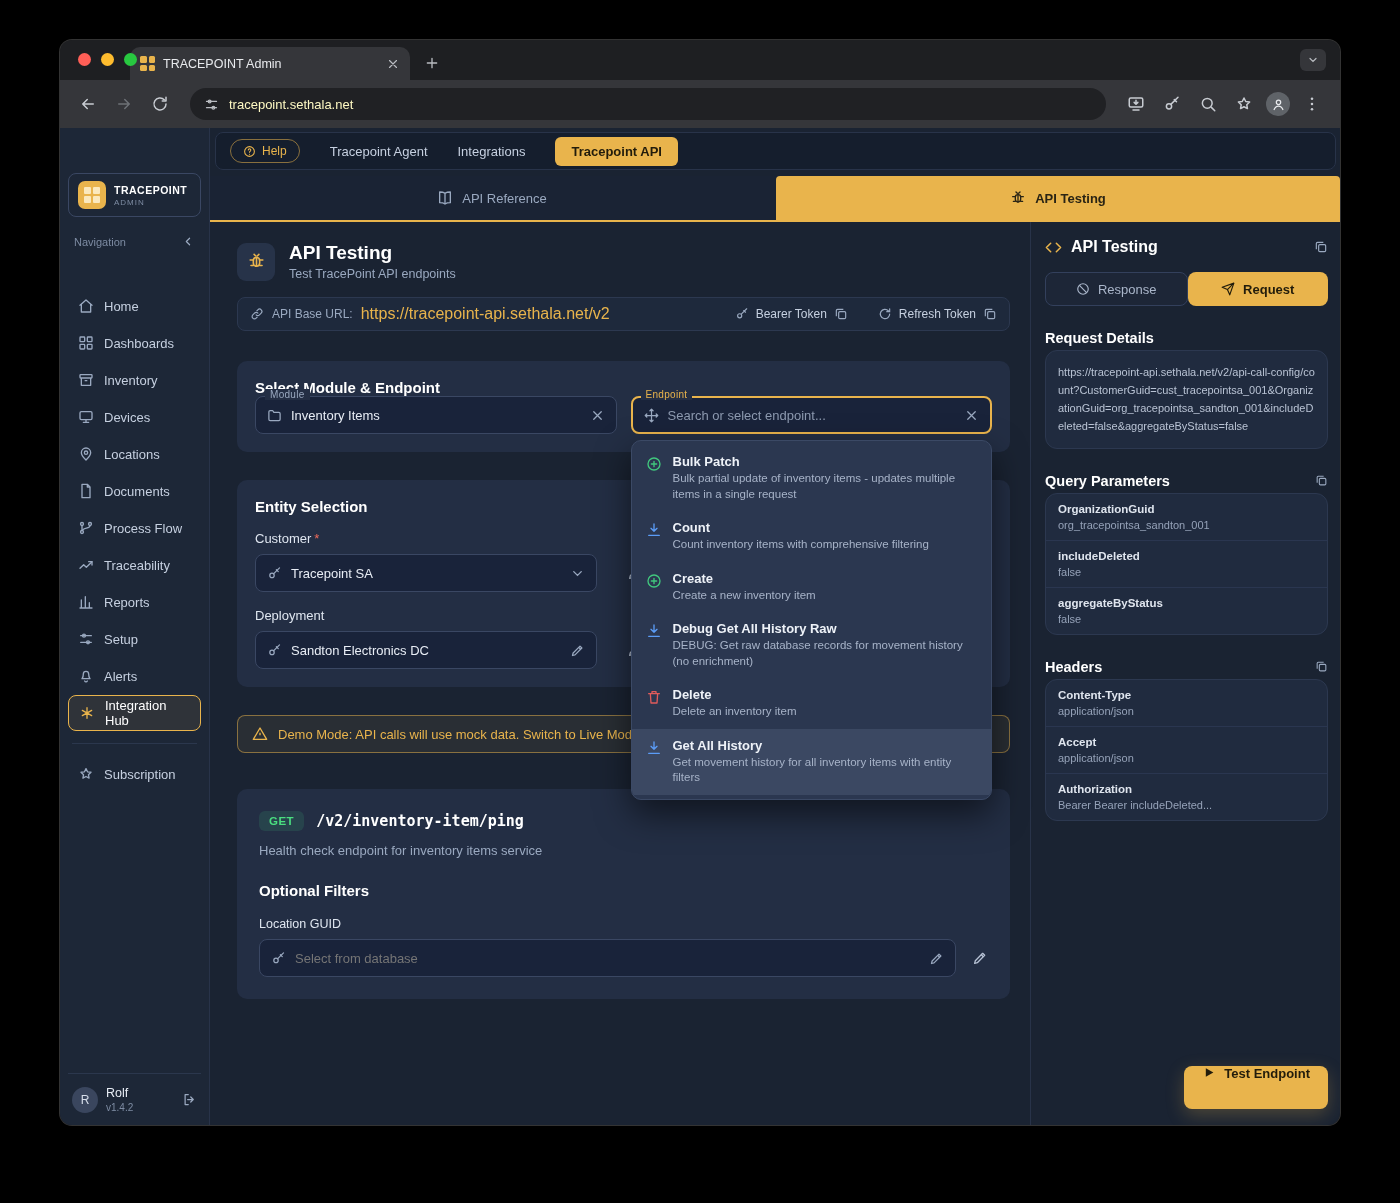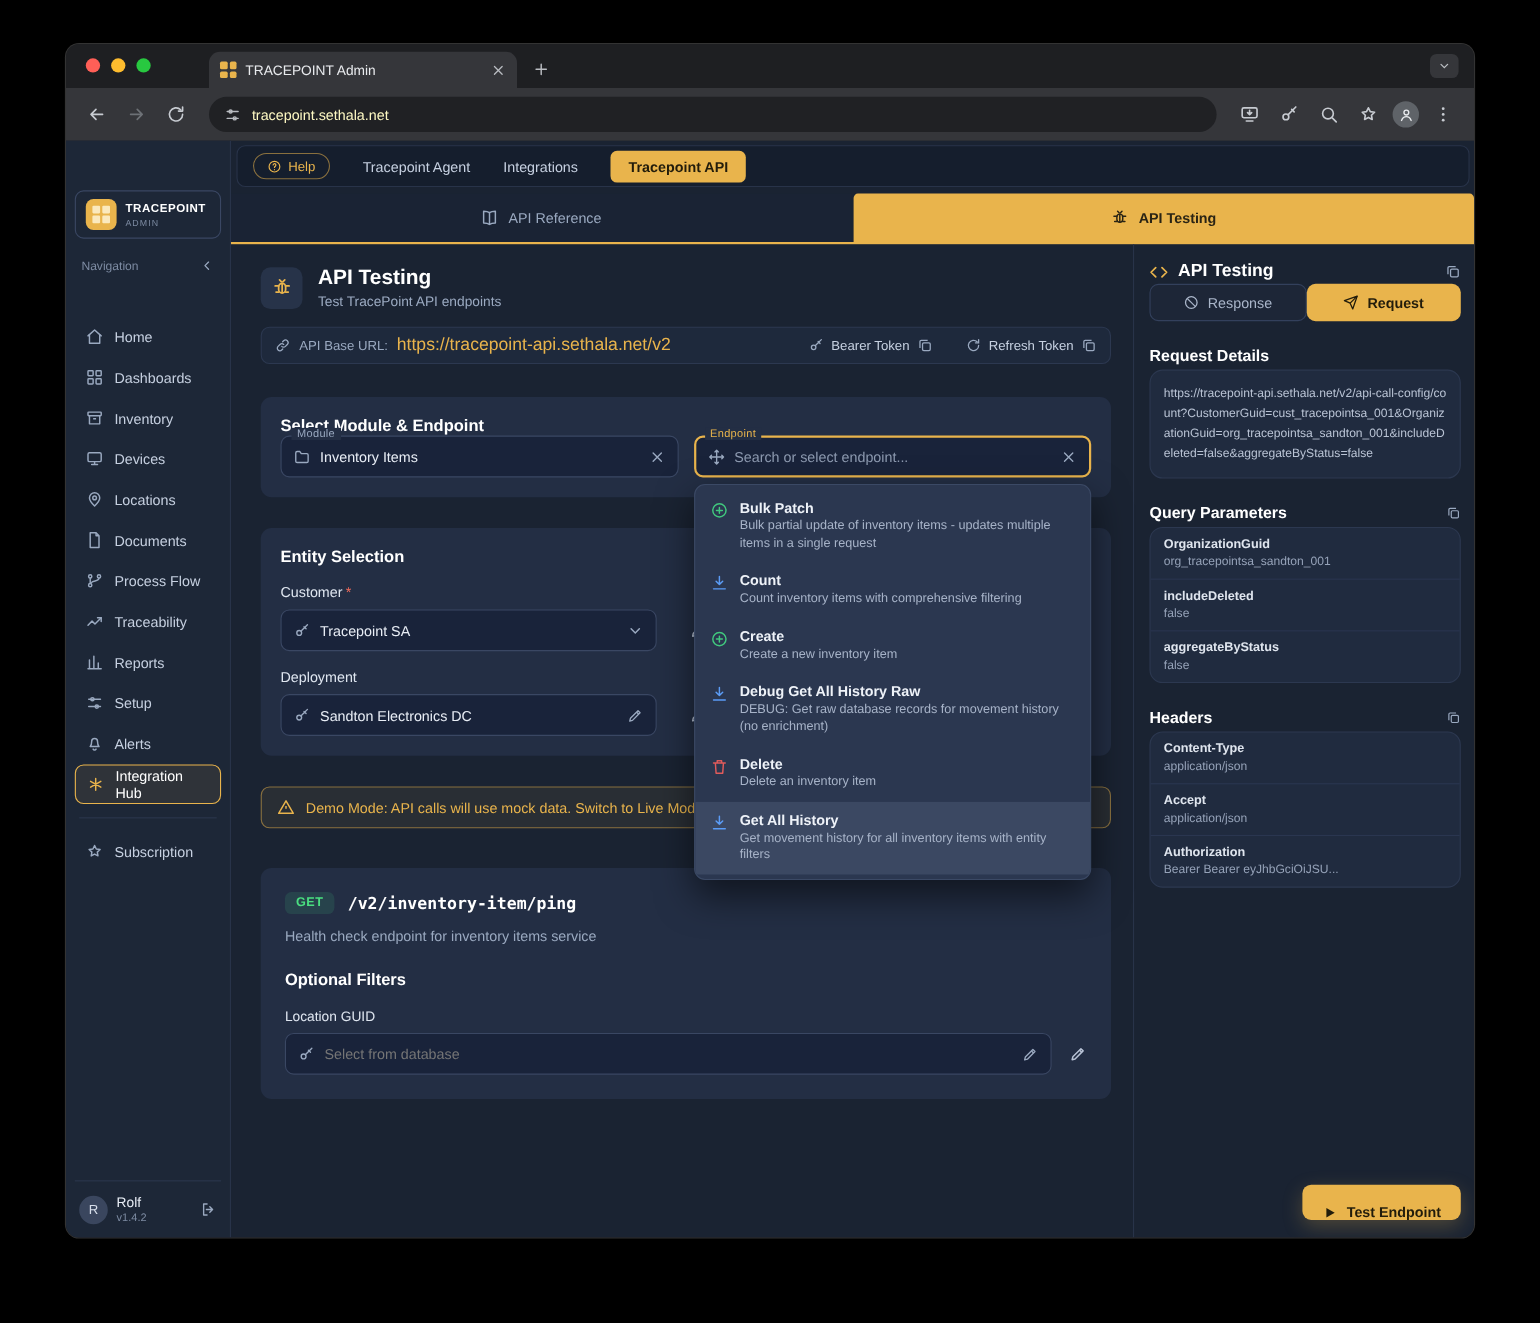"TRACEPOINT Admin" .btab { margin-left: 112px -> 52px }
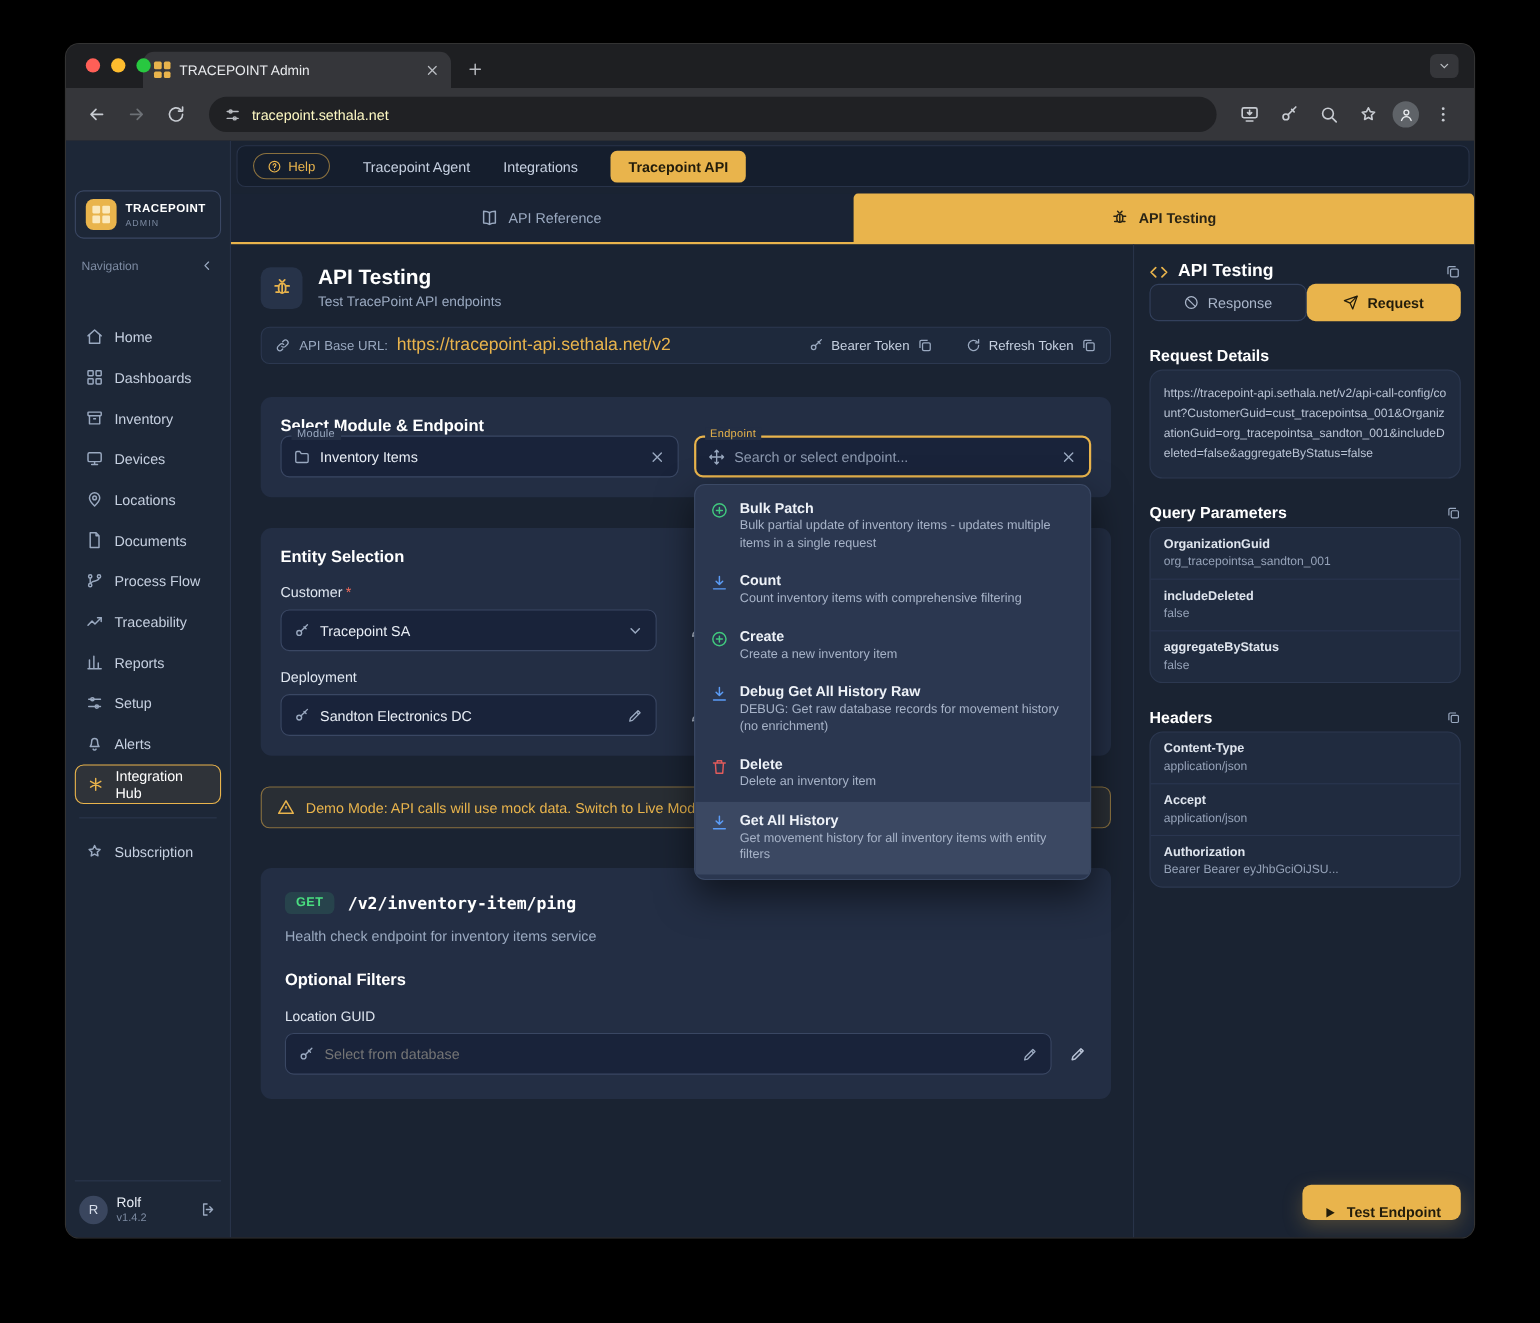"Response" .rr-btns { margin-top: 2px -> 16px }
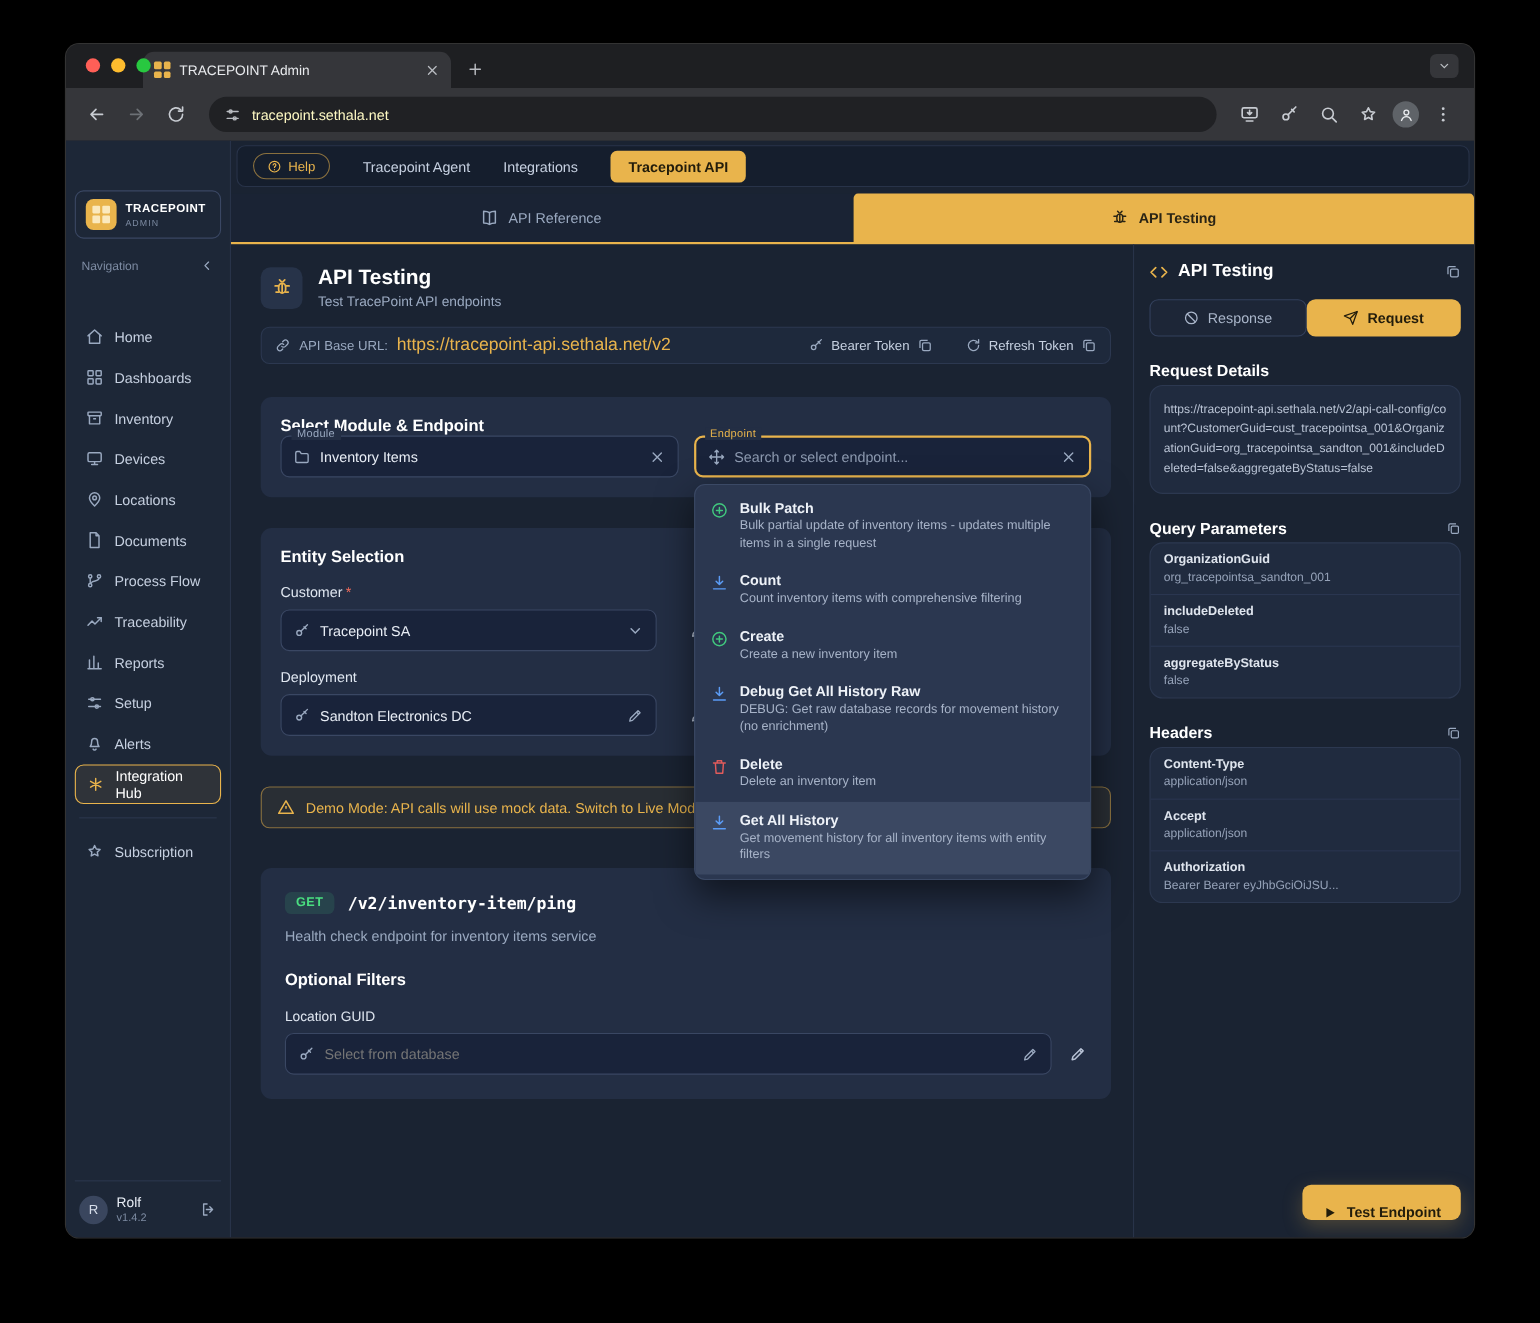"Bearer Bearer eyJhbGciOiJSU..." div.pval { text: eyJhbGciOiJSU -> includeDeleted }
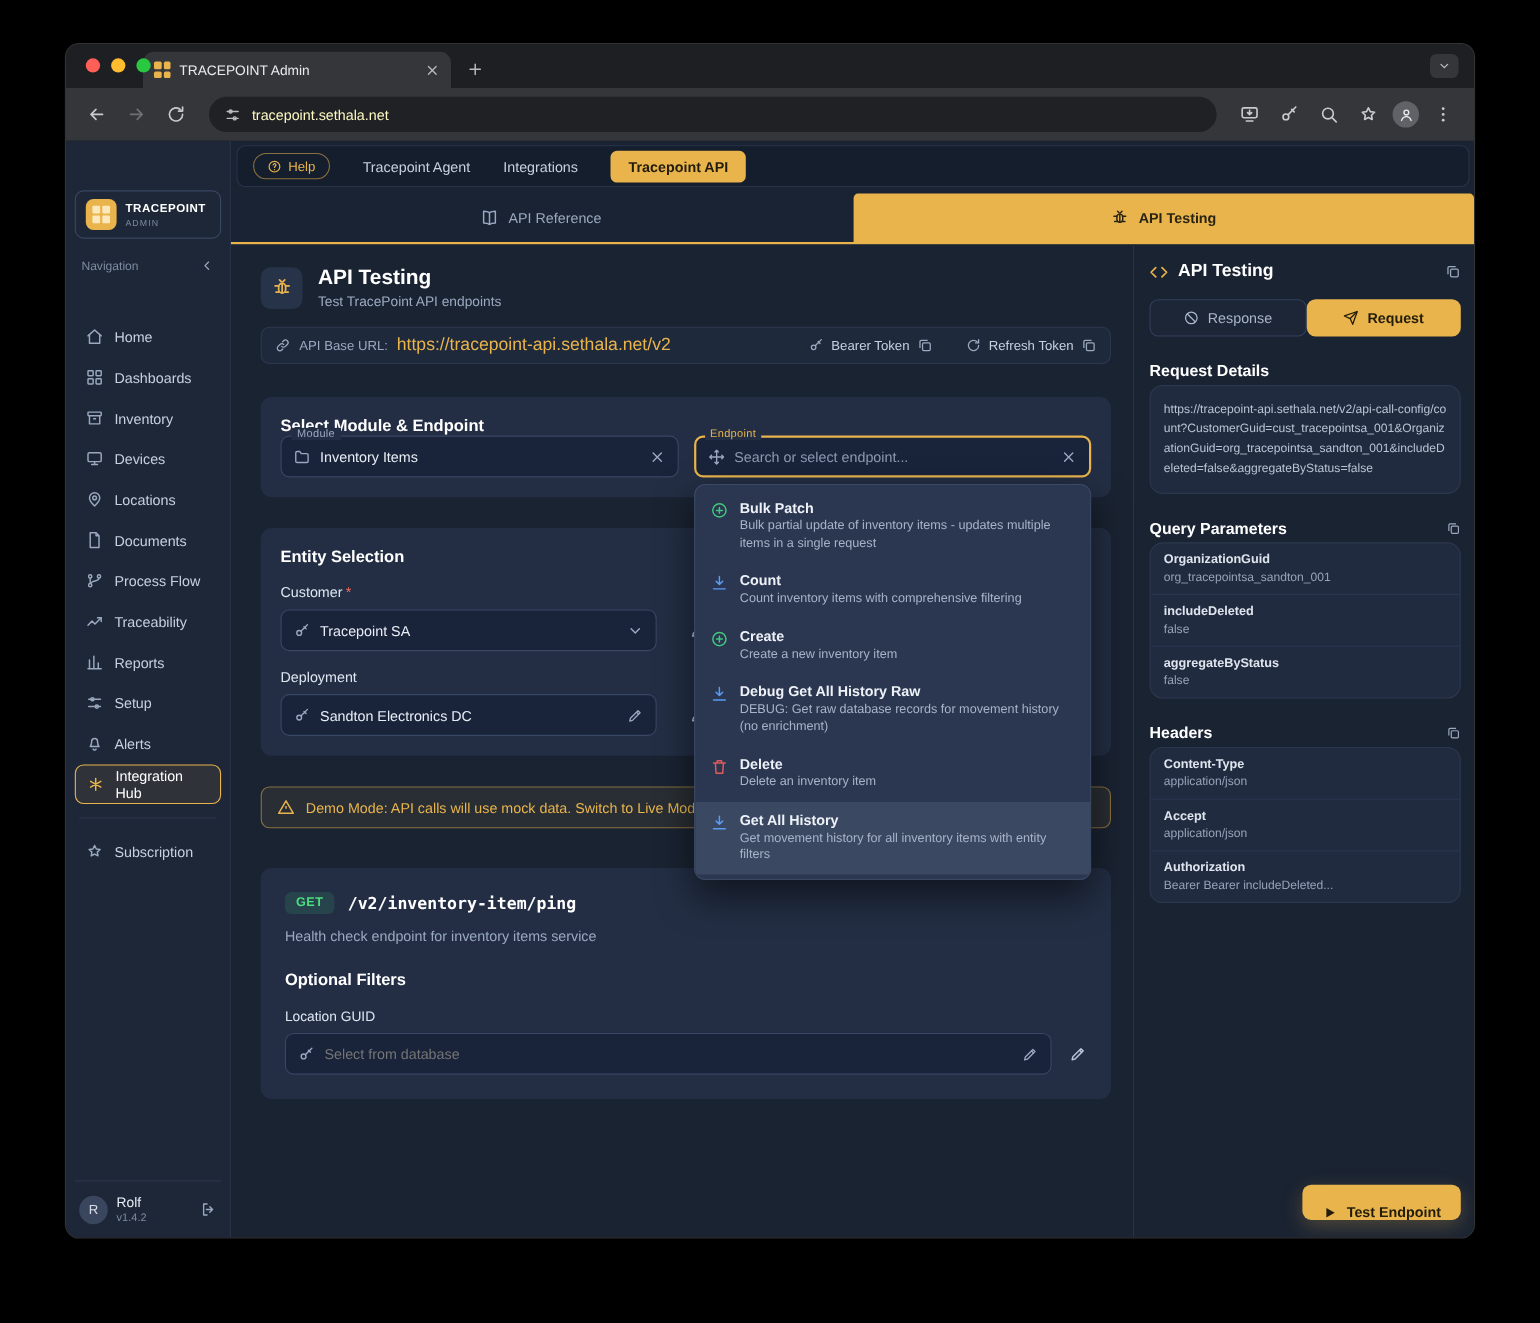"Test Endpoint" .testbtn { align-items: flex-end -> flex-start; height: 32px -> 43px }
